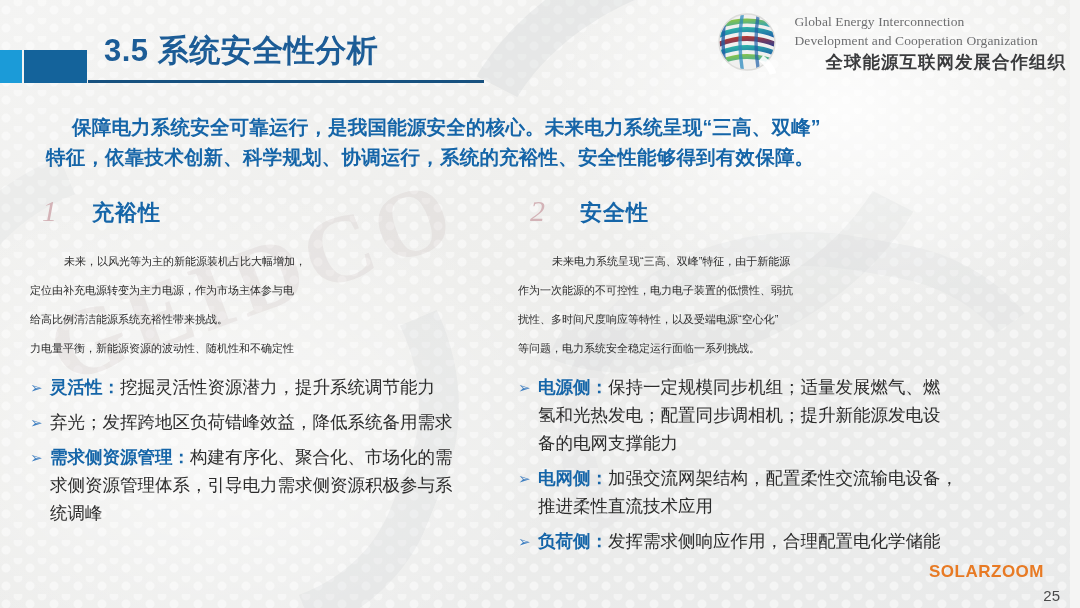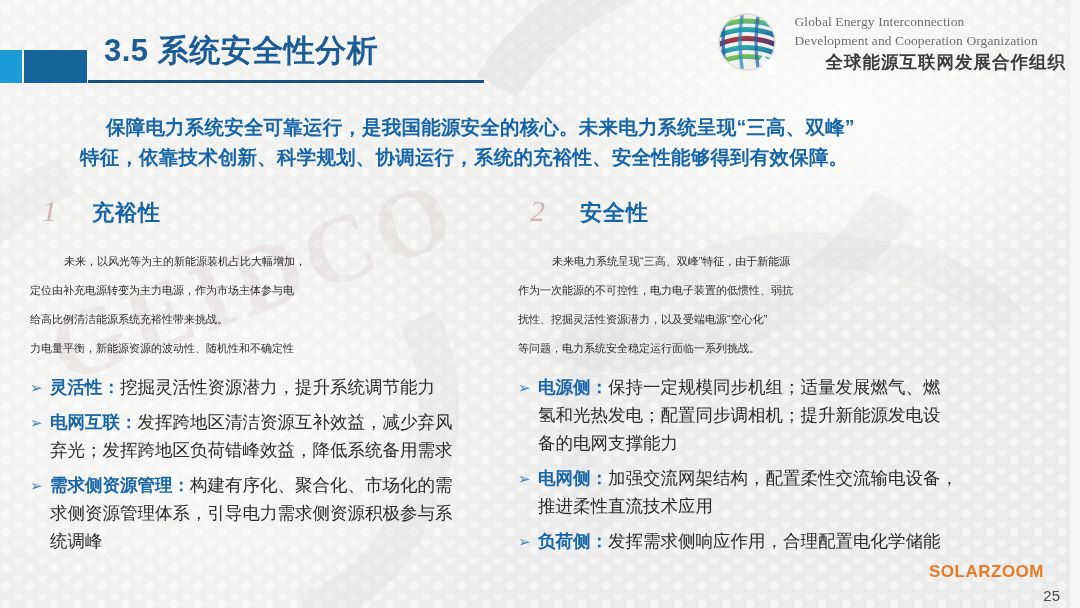"保障电力系统安全可靠运行，是我国能源安全的核心。未来电力系统呈现“三高、双峰”" .lead .ln { margin-left: 34px -> none }
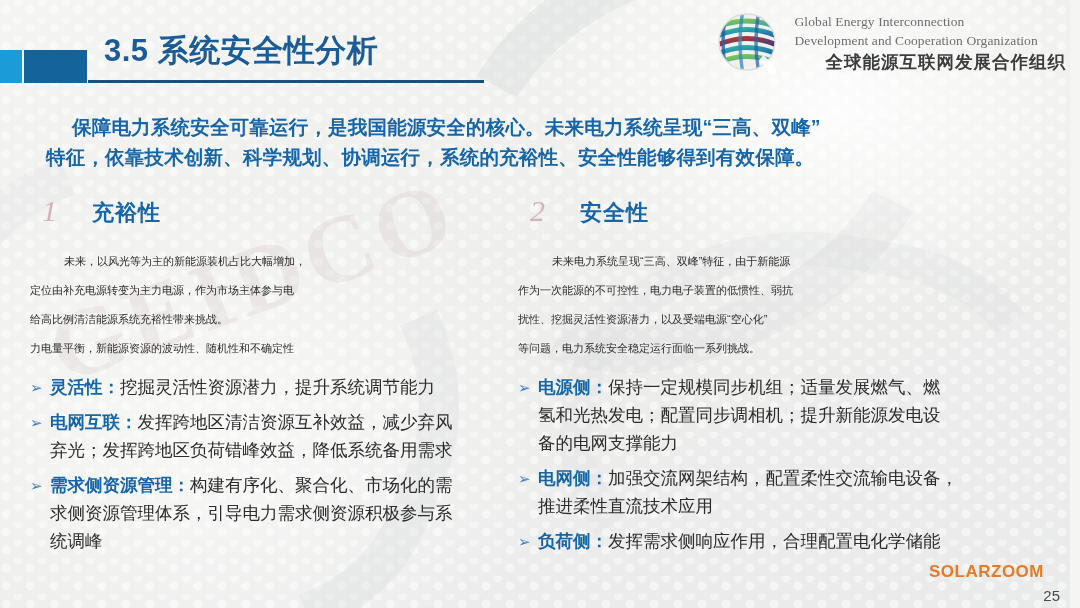"扰性、挖掘灵活性资源潜力，以及受端电源“空心化”" span.ln { text: 挖掘灵活性资源潜力 -> 多时间尺度响应等特性 }
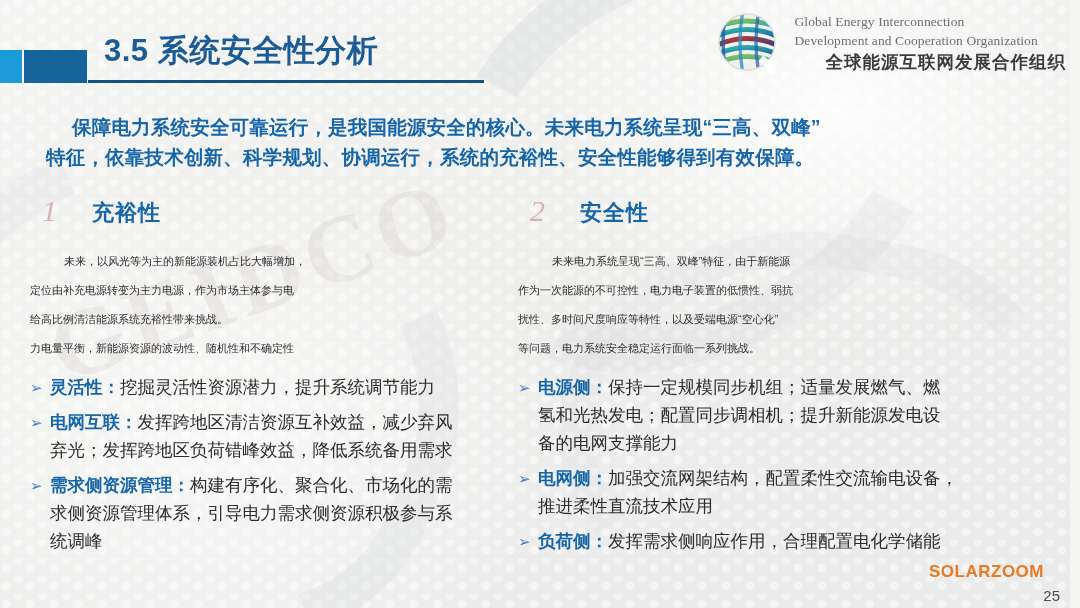"电网互联：发挥跨地区清洁资源互补效益，减少弃风" span.ln { html: <span><span>电网互联</span><span>：</span><span>发挥跨地区清洁资源互补效益，减少弃风</span></span> -> none }
